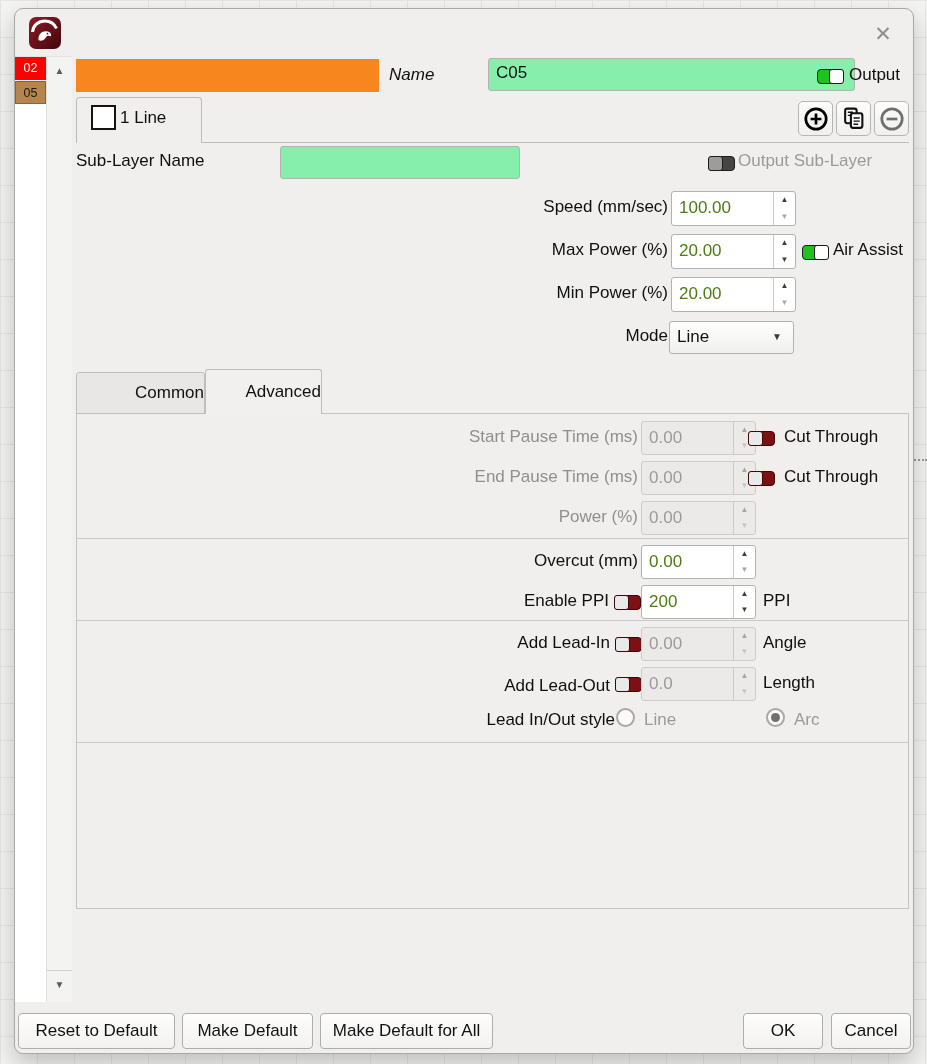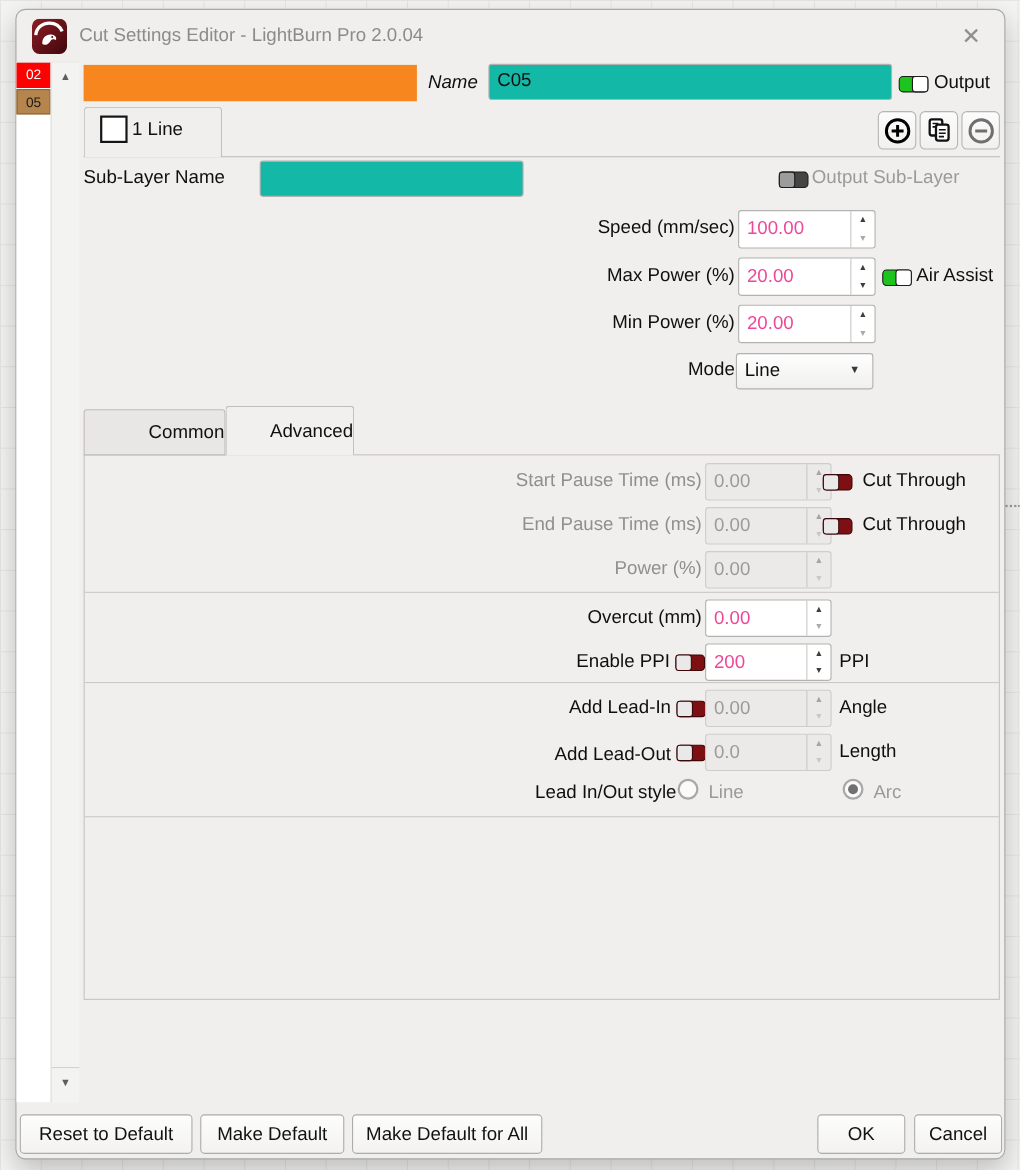"Cut Settings Editor - LightBurn" div { html: <div>Cut Settings Editor - LightBurn Pro 2.0.04</div> -> none }
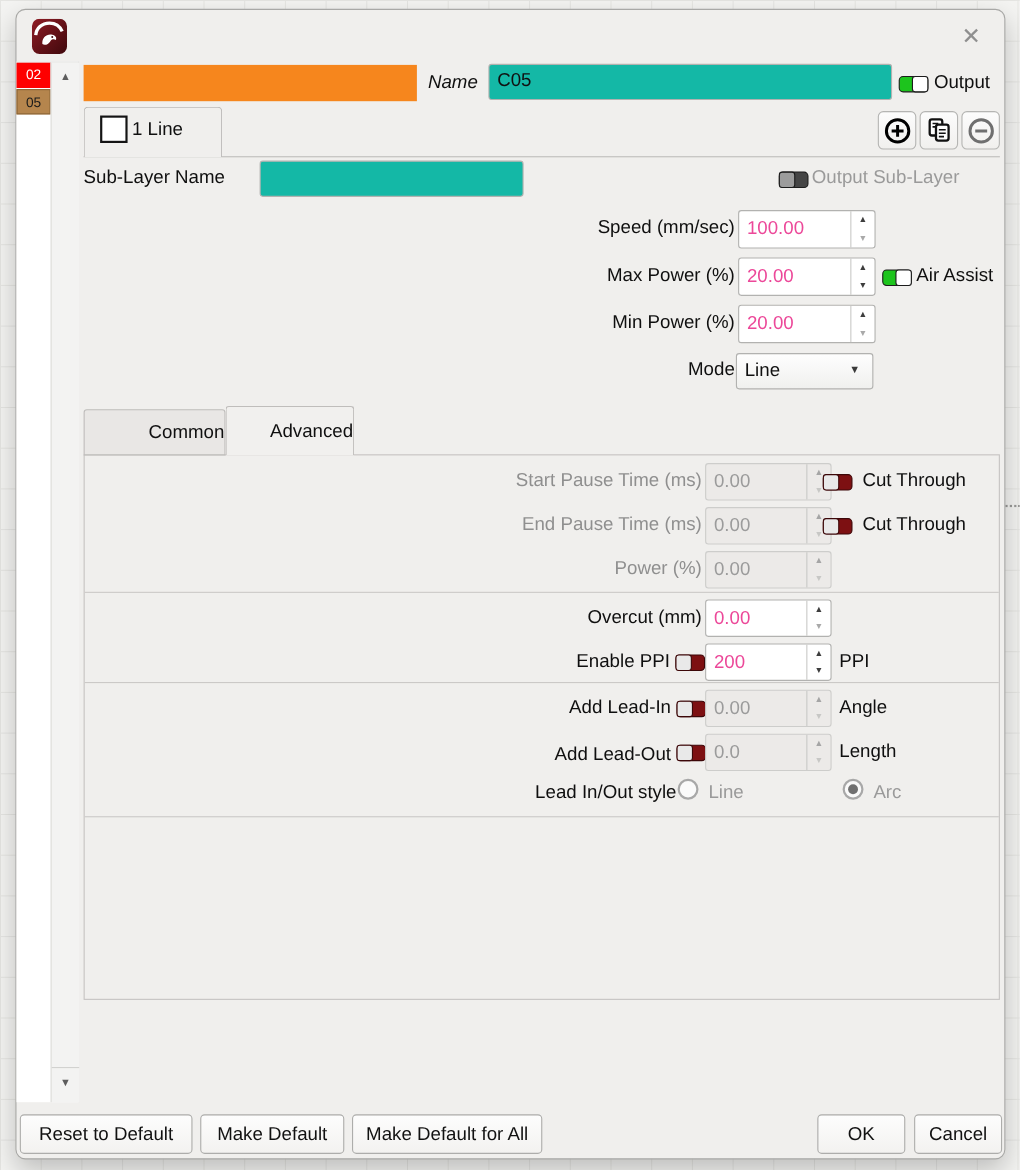"C05" .txt { background: #14b8a6 -> #86efac; margin-left: none -> 44px }
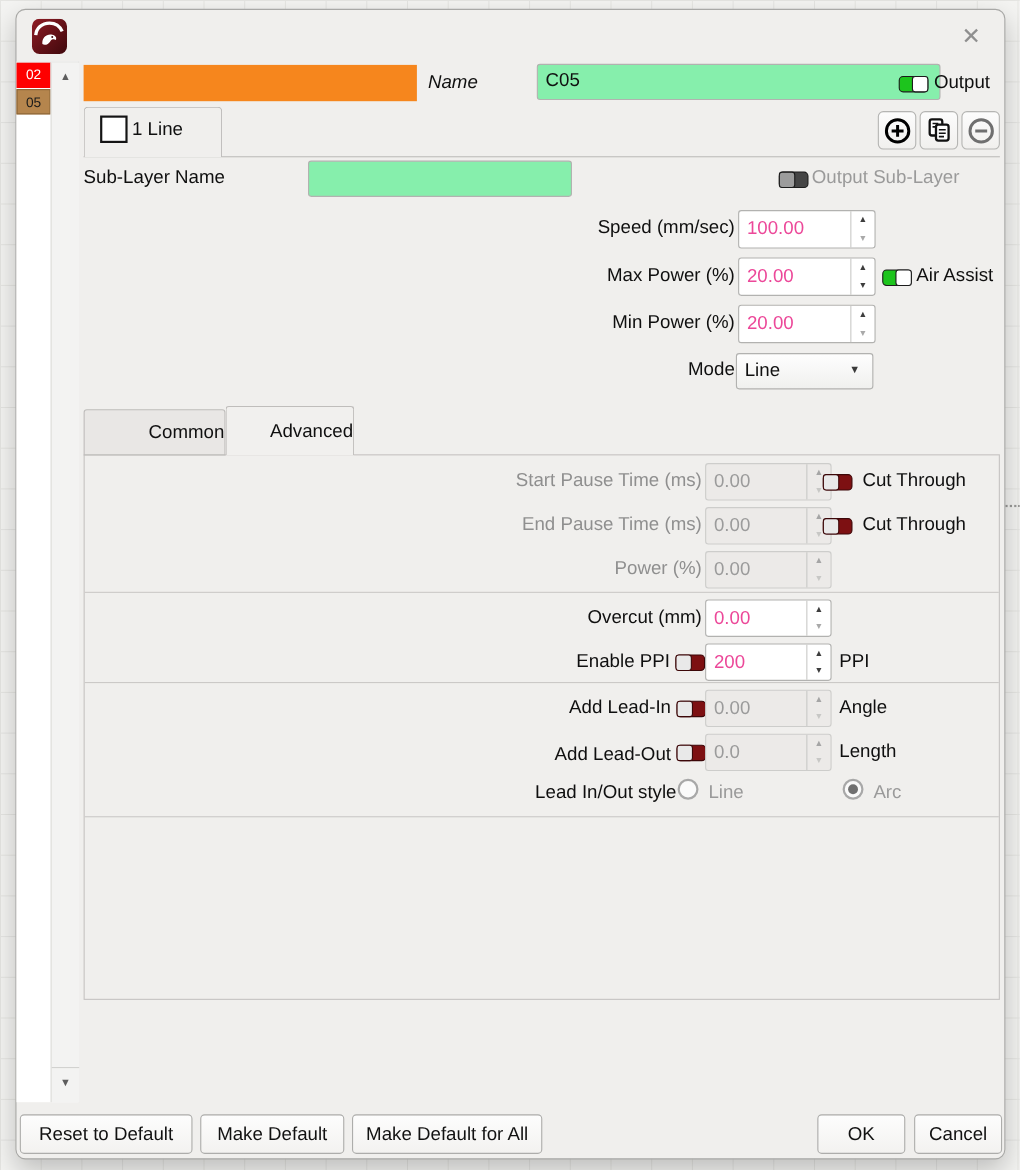"100.00" .spin .val { color: #ec4899 -> #4d7c0f }
